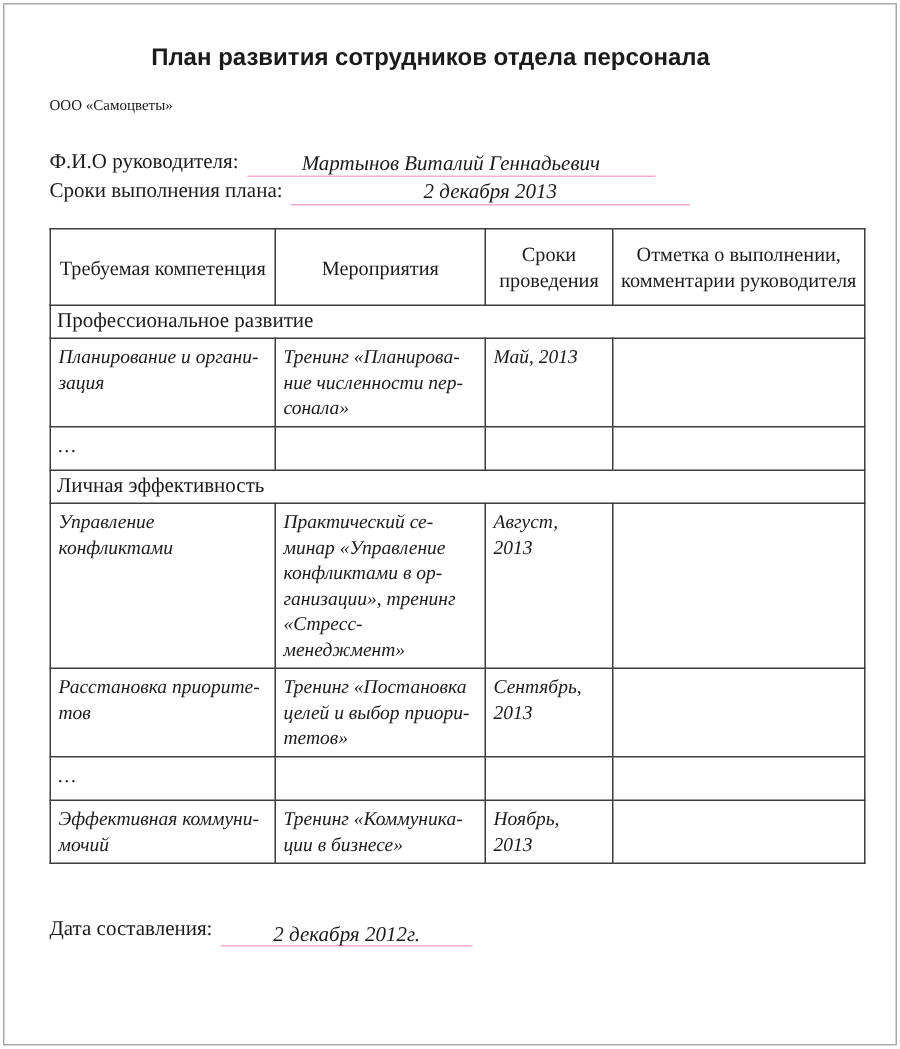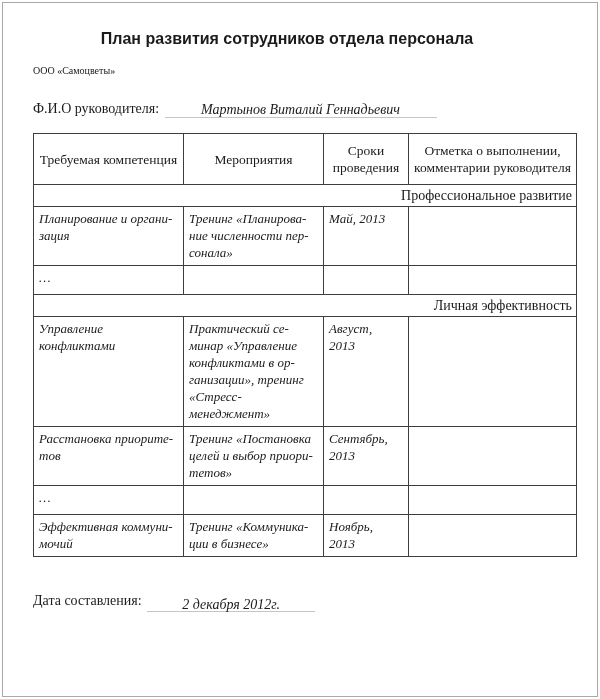"Сроки выполнения плана: 2 декабря" div.field-line { html: none -> <div> <span>Сроки выполнения плана:</span> <span>2 декабря 2013</span> </div> }
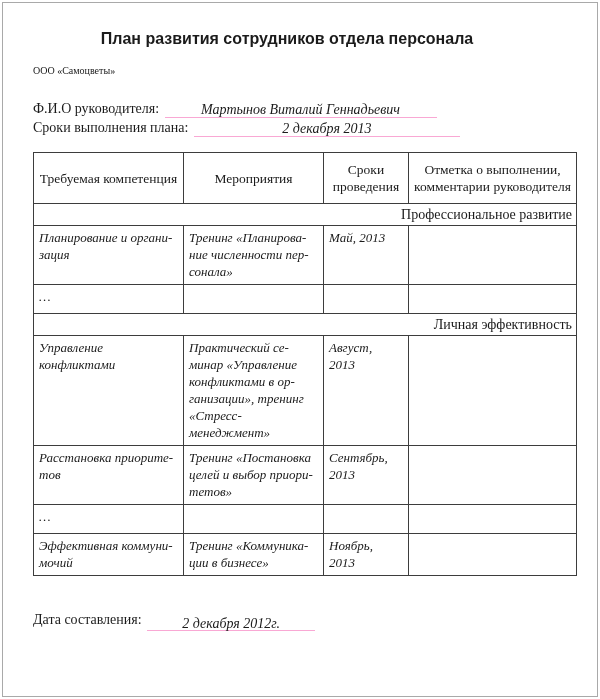"Профессиональное развитие" tr.section-tr td { text-align: right -> left }
